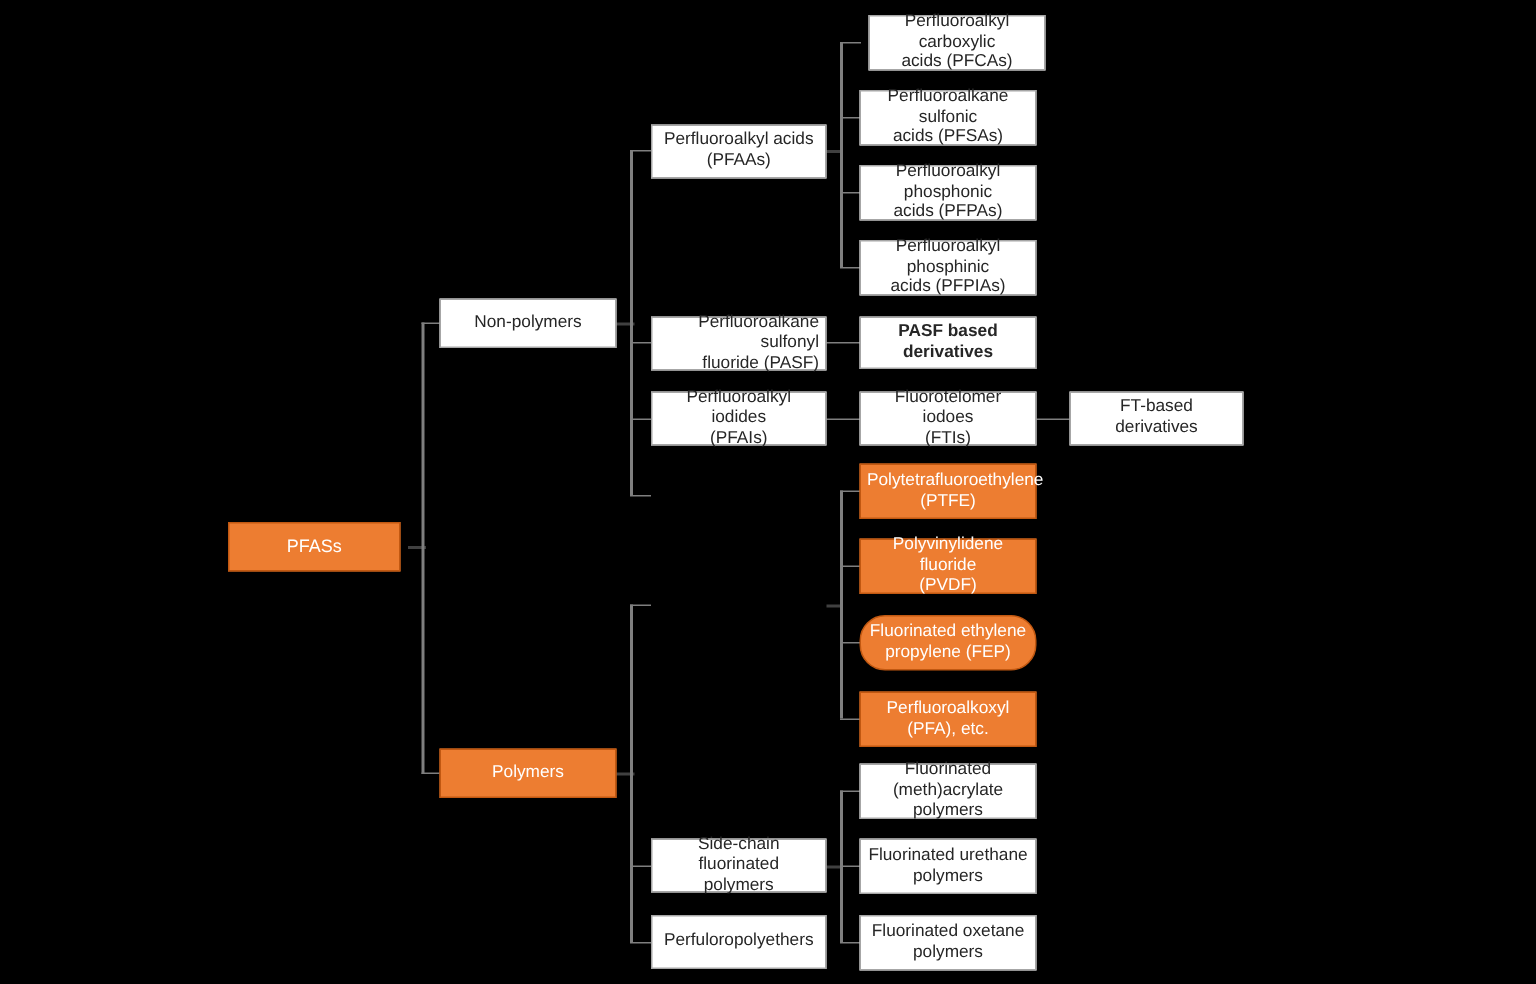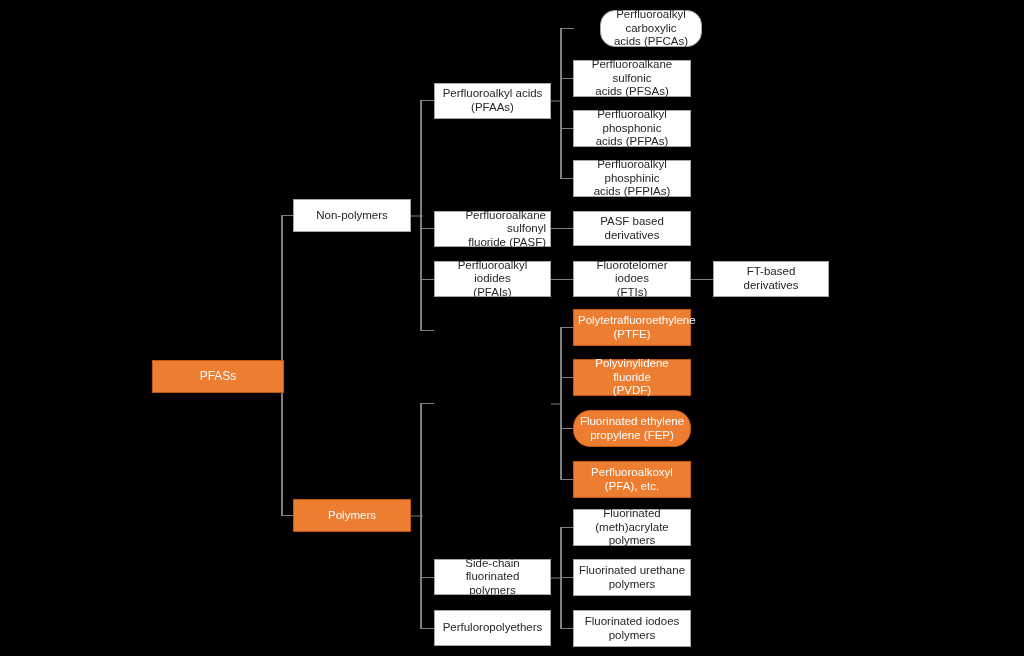"Perfluoroalkyl carboxylic" div.node { border-radius: 15px -> none; left: 600px -> 579px; width: 102px -> 118px }
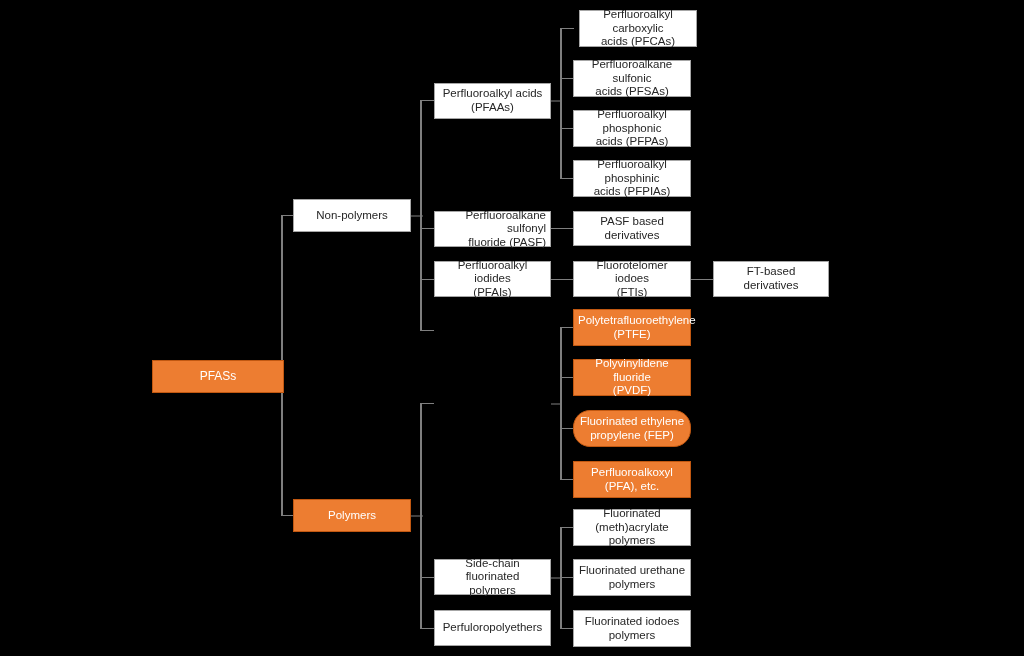"PASF based derivatives" div.node { font-weight: none -> bold }
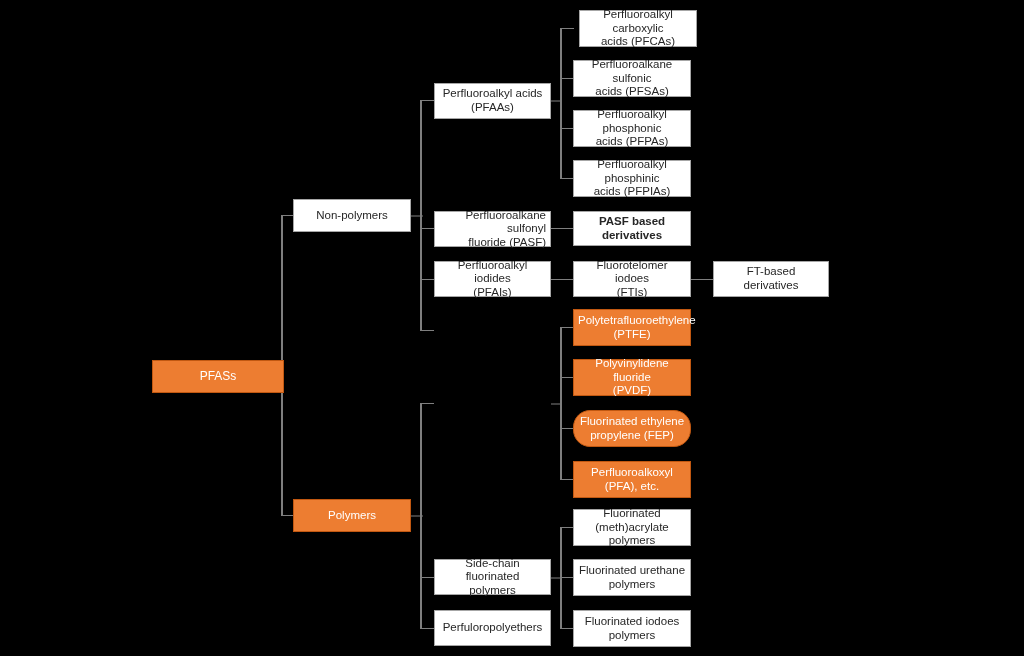"PFASs" div.node { top: 360px -> 348px; width: 132px -> 115px }
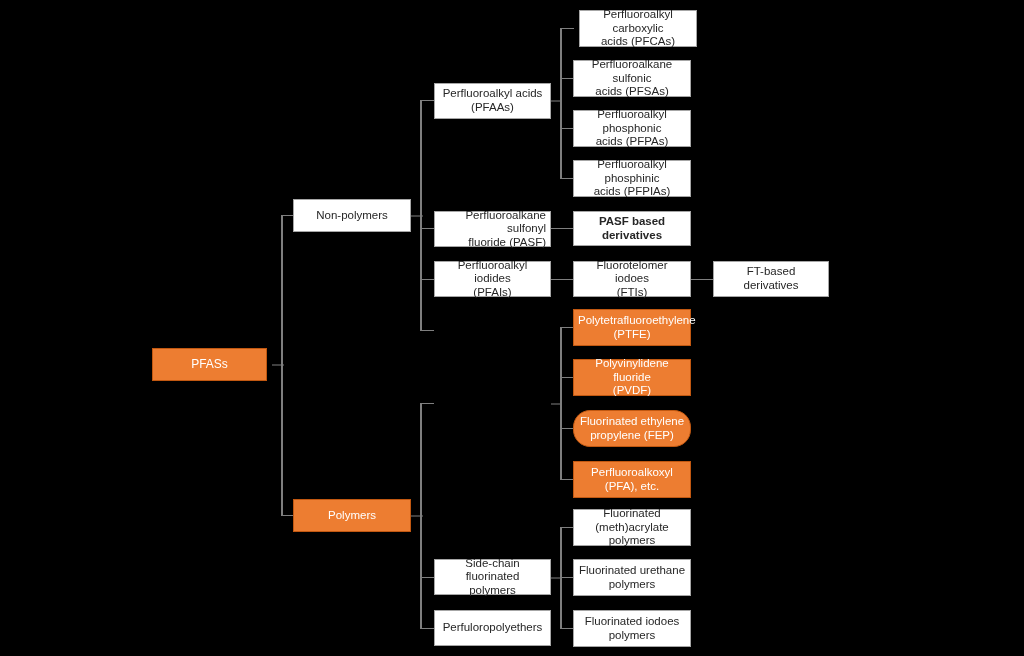"Fluorinated iodoes" span.label { text: iodoes -> oxetane }
